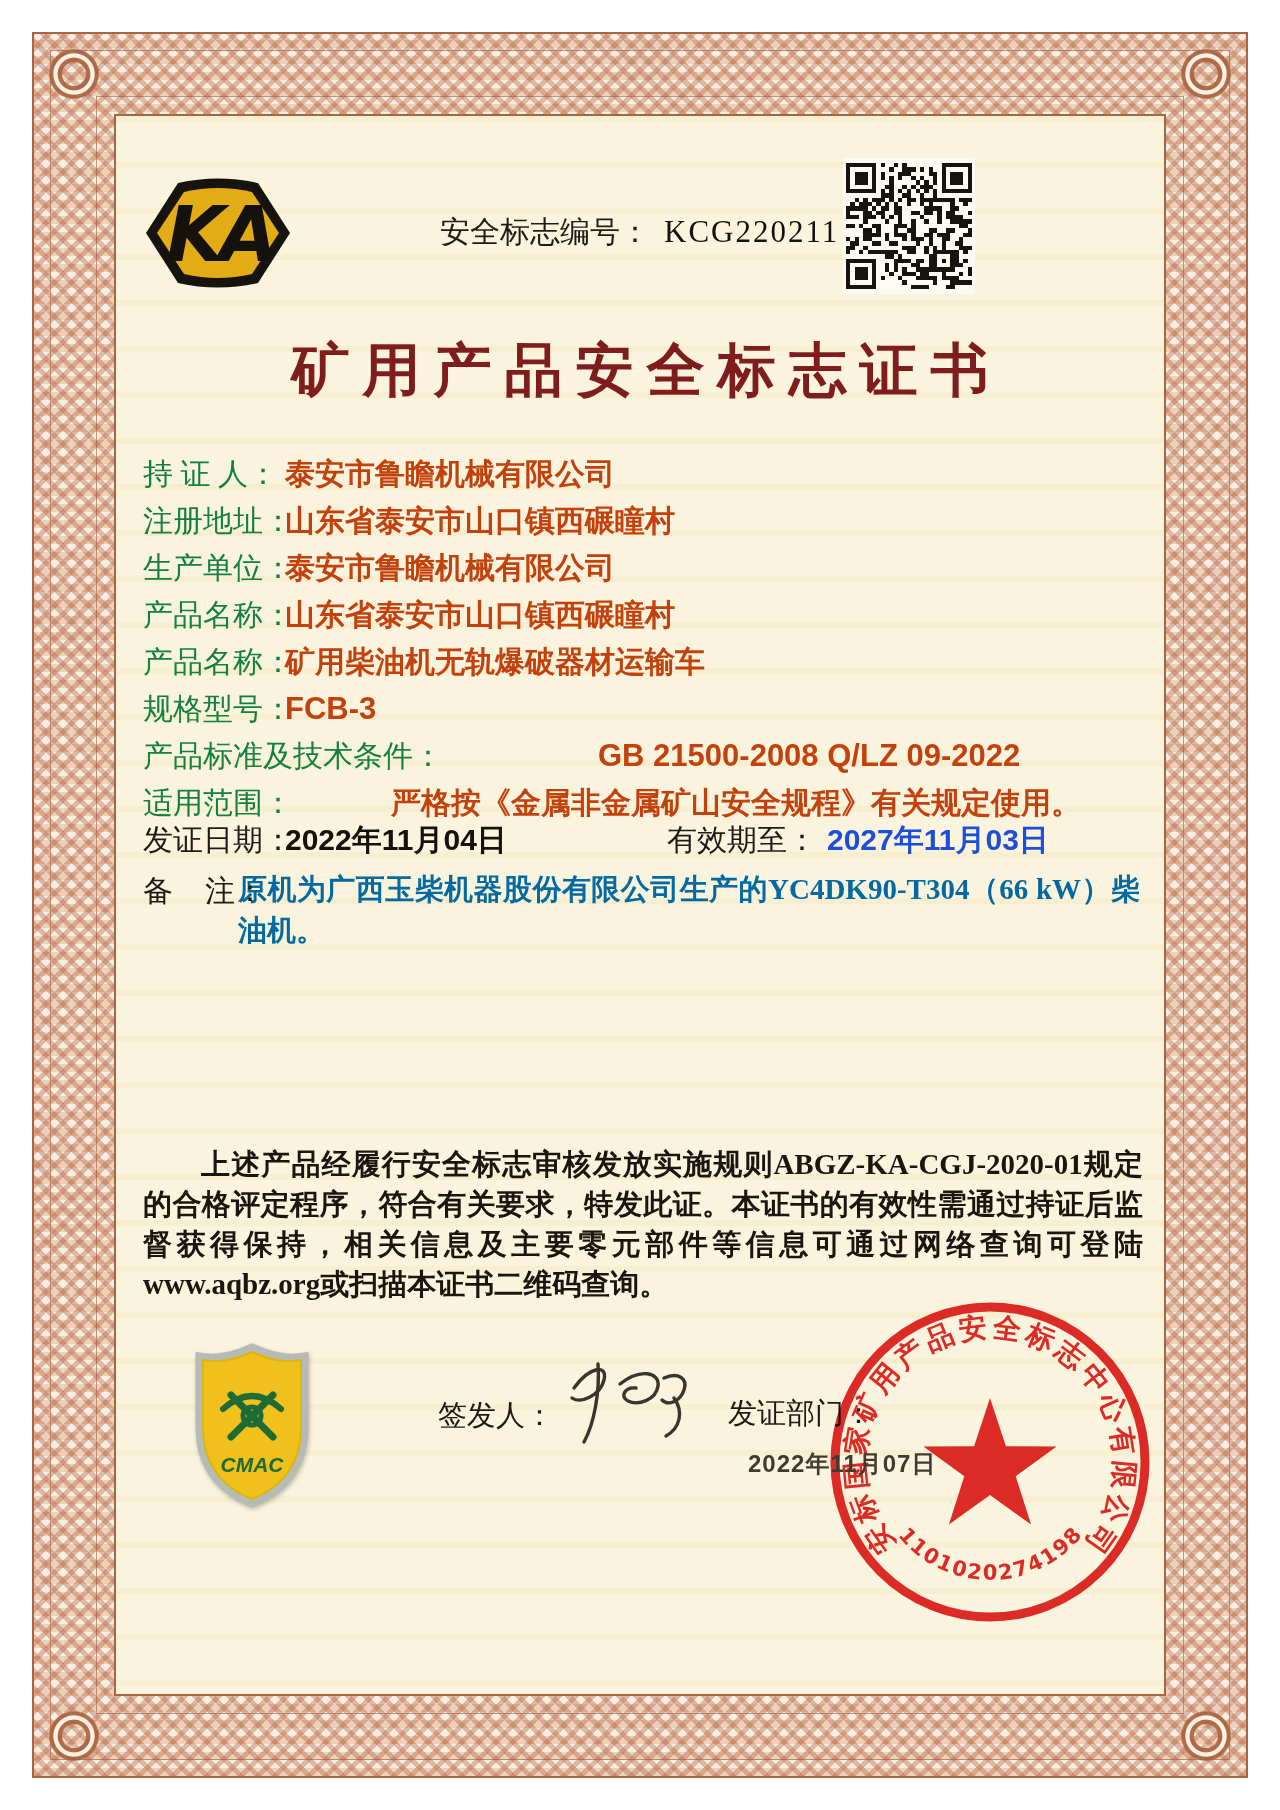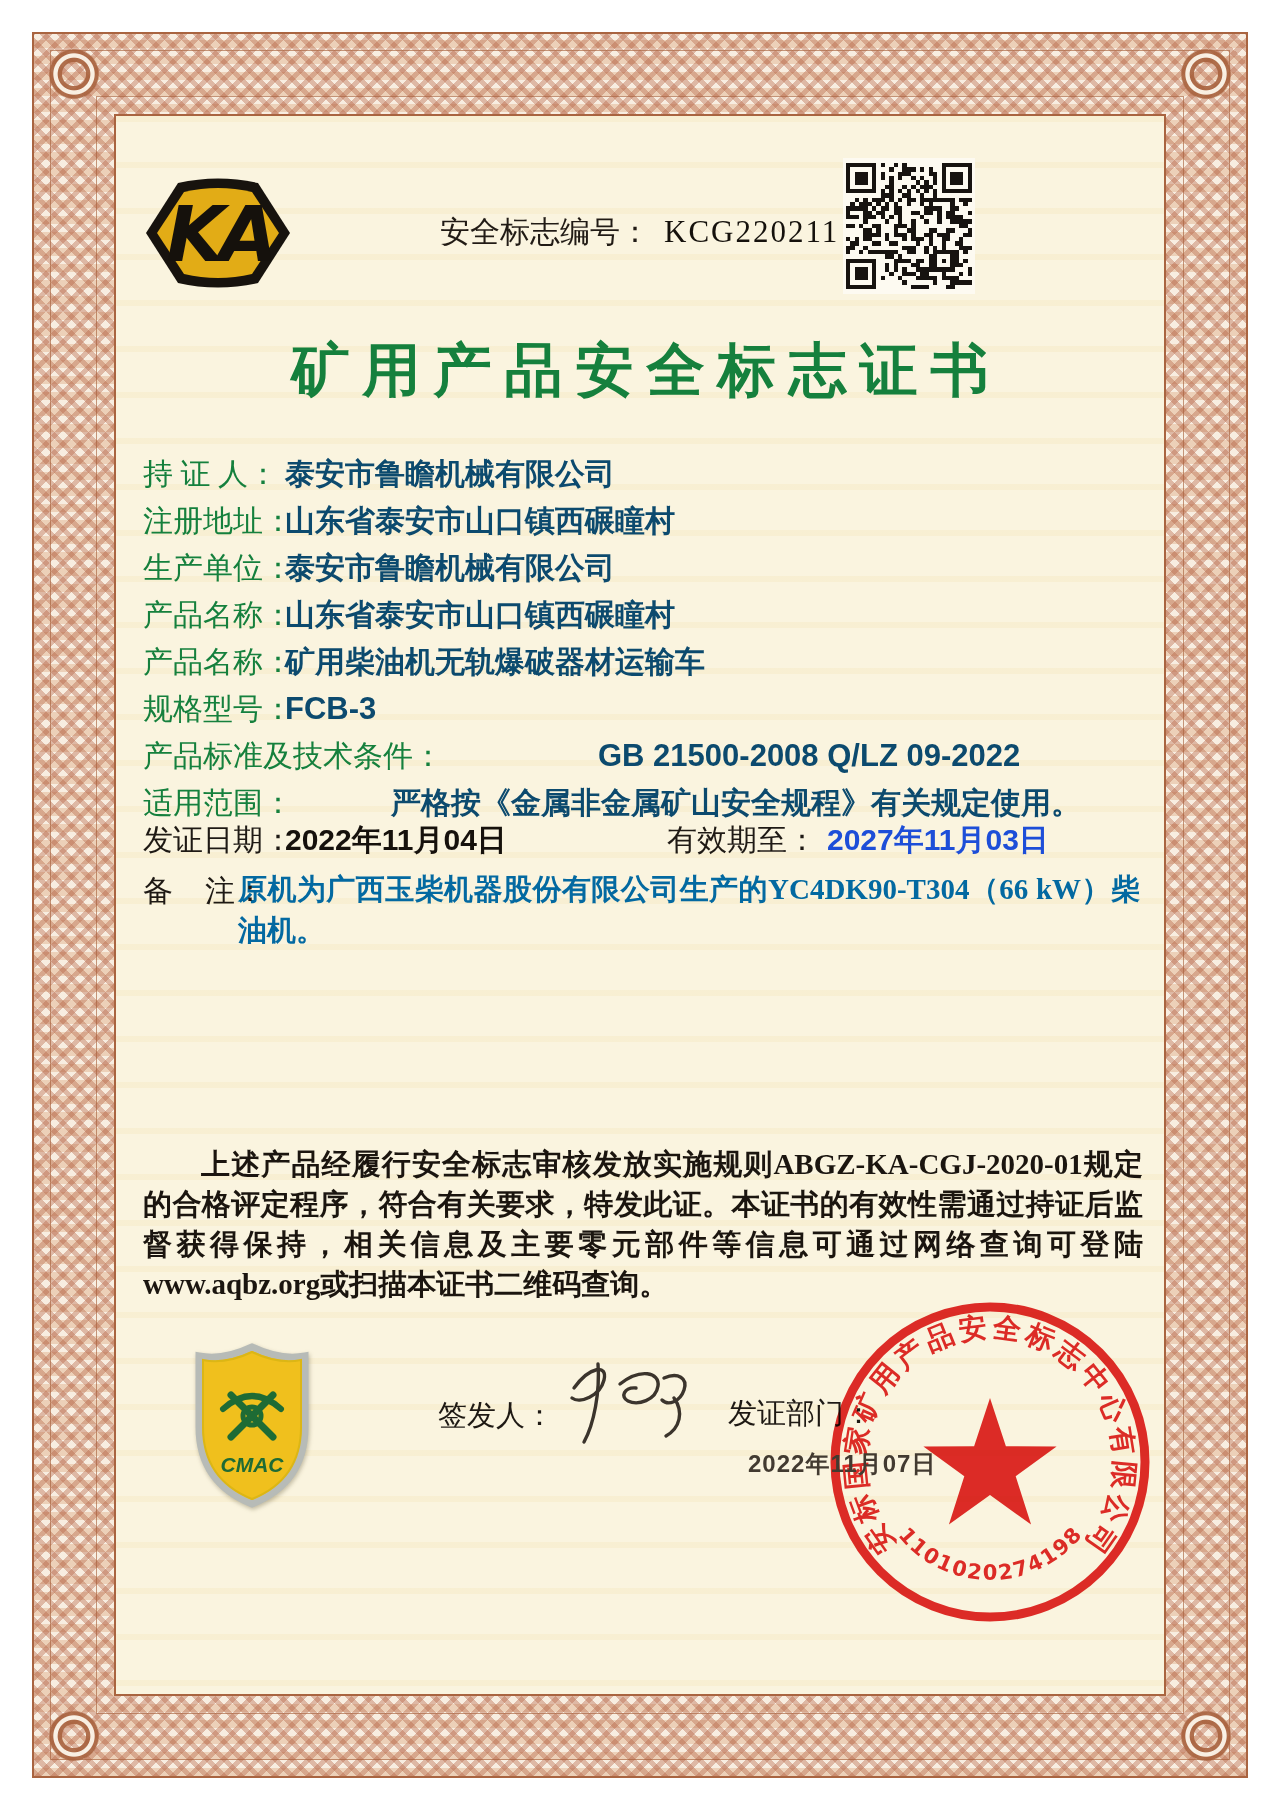"矿用产品安全标志证书" .title { color: #15803d -> #7f1d1d }
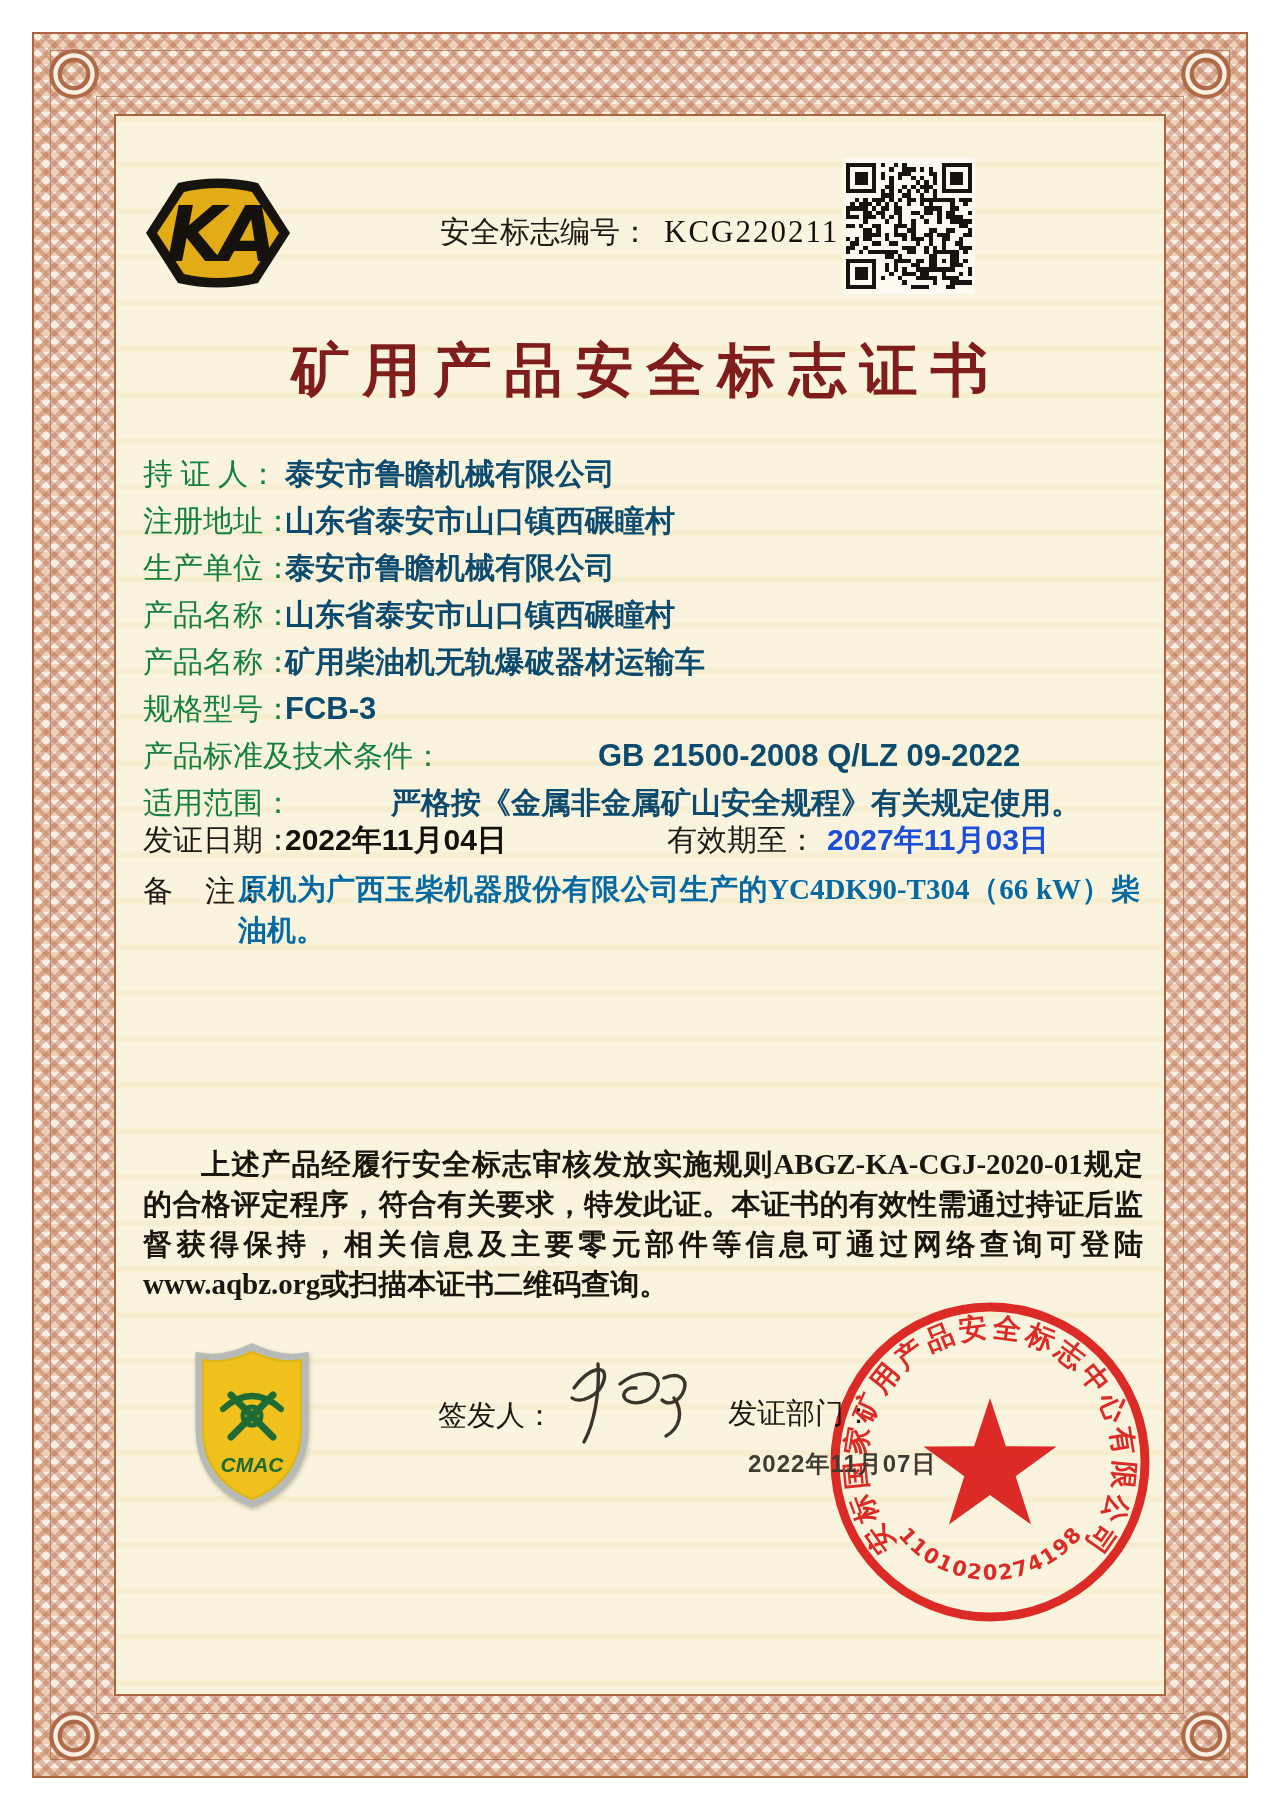"泰安市鲁瞻机械有限公司" .fv { color: #0c4a6e -> #c2410c }
